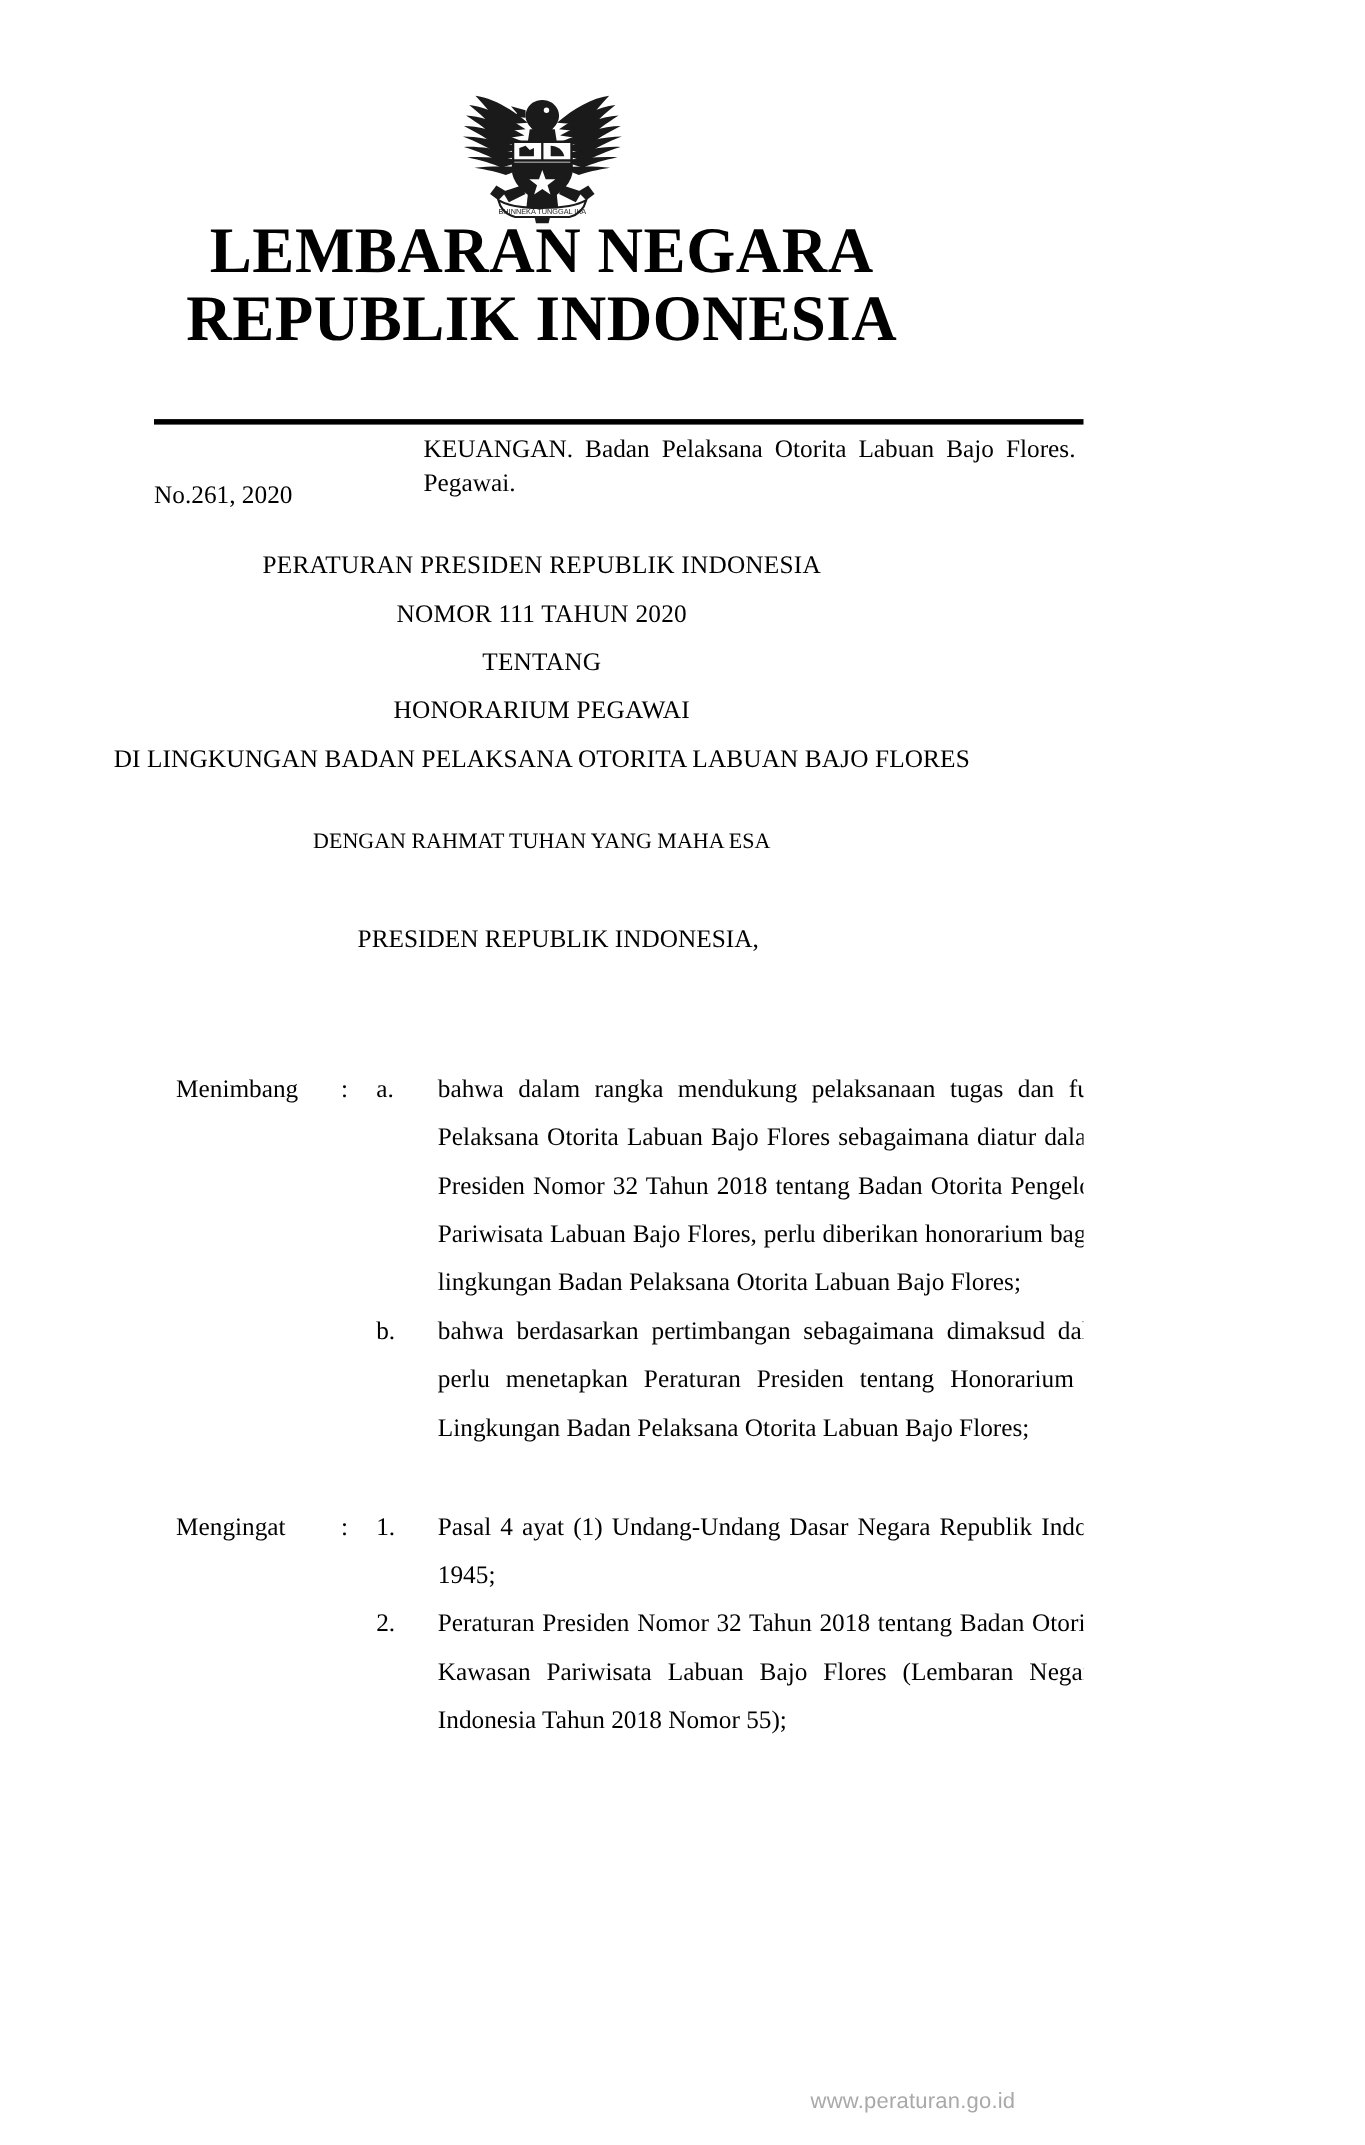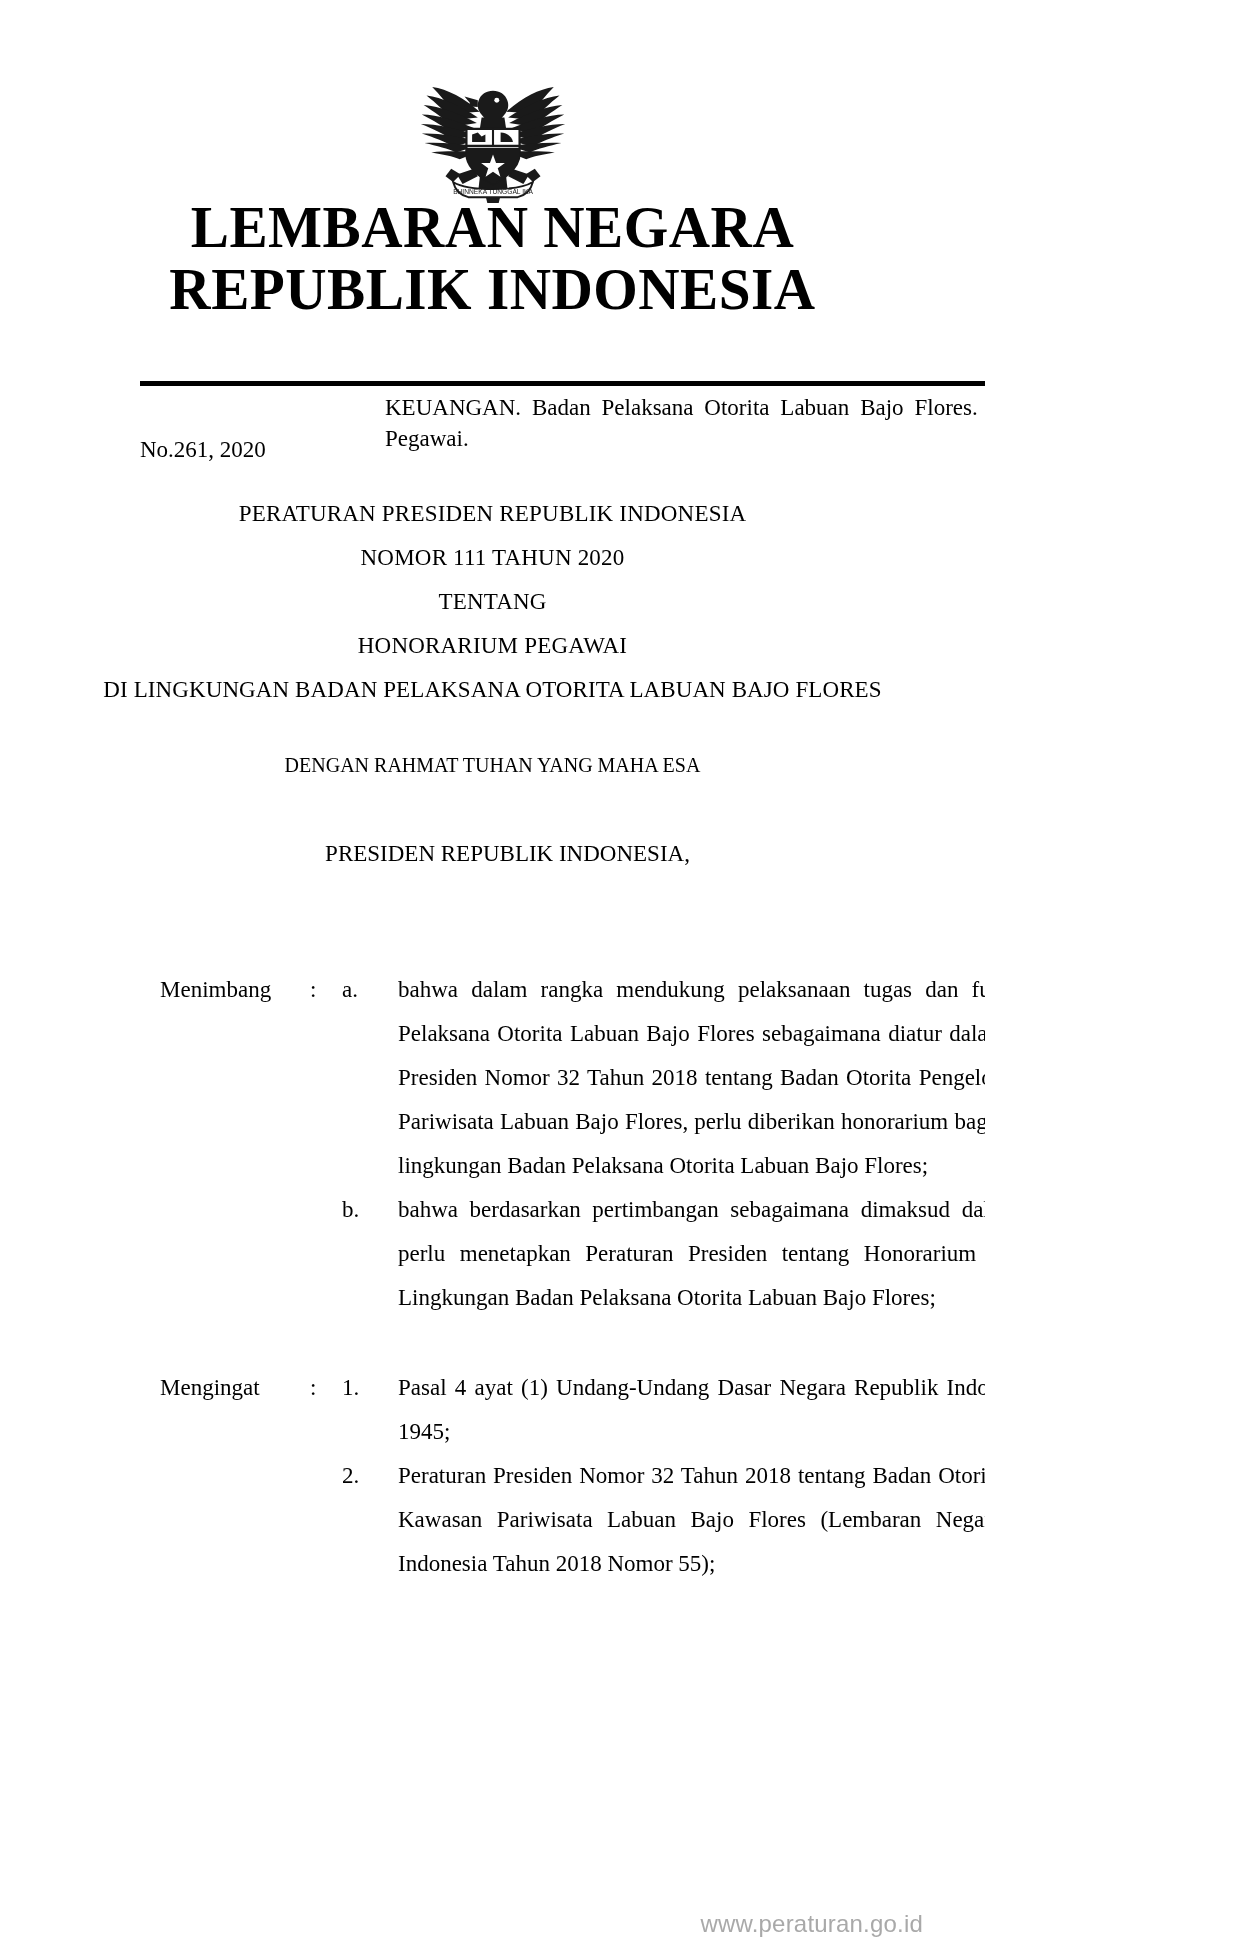"www.peraturan.go.id" .footer { bottom: 12px -> 28px; font-size: 24px -> 20px }
